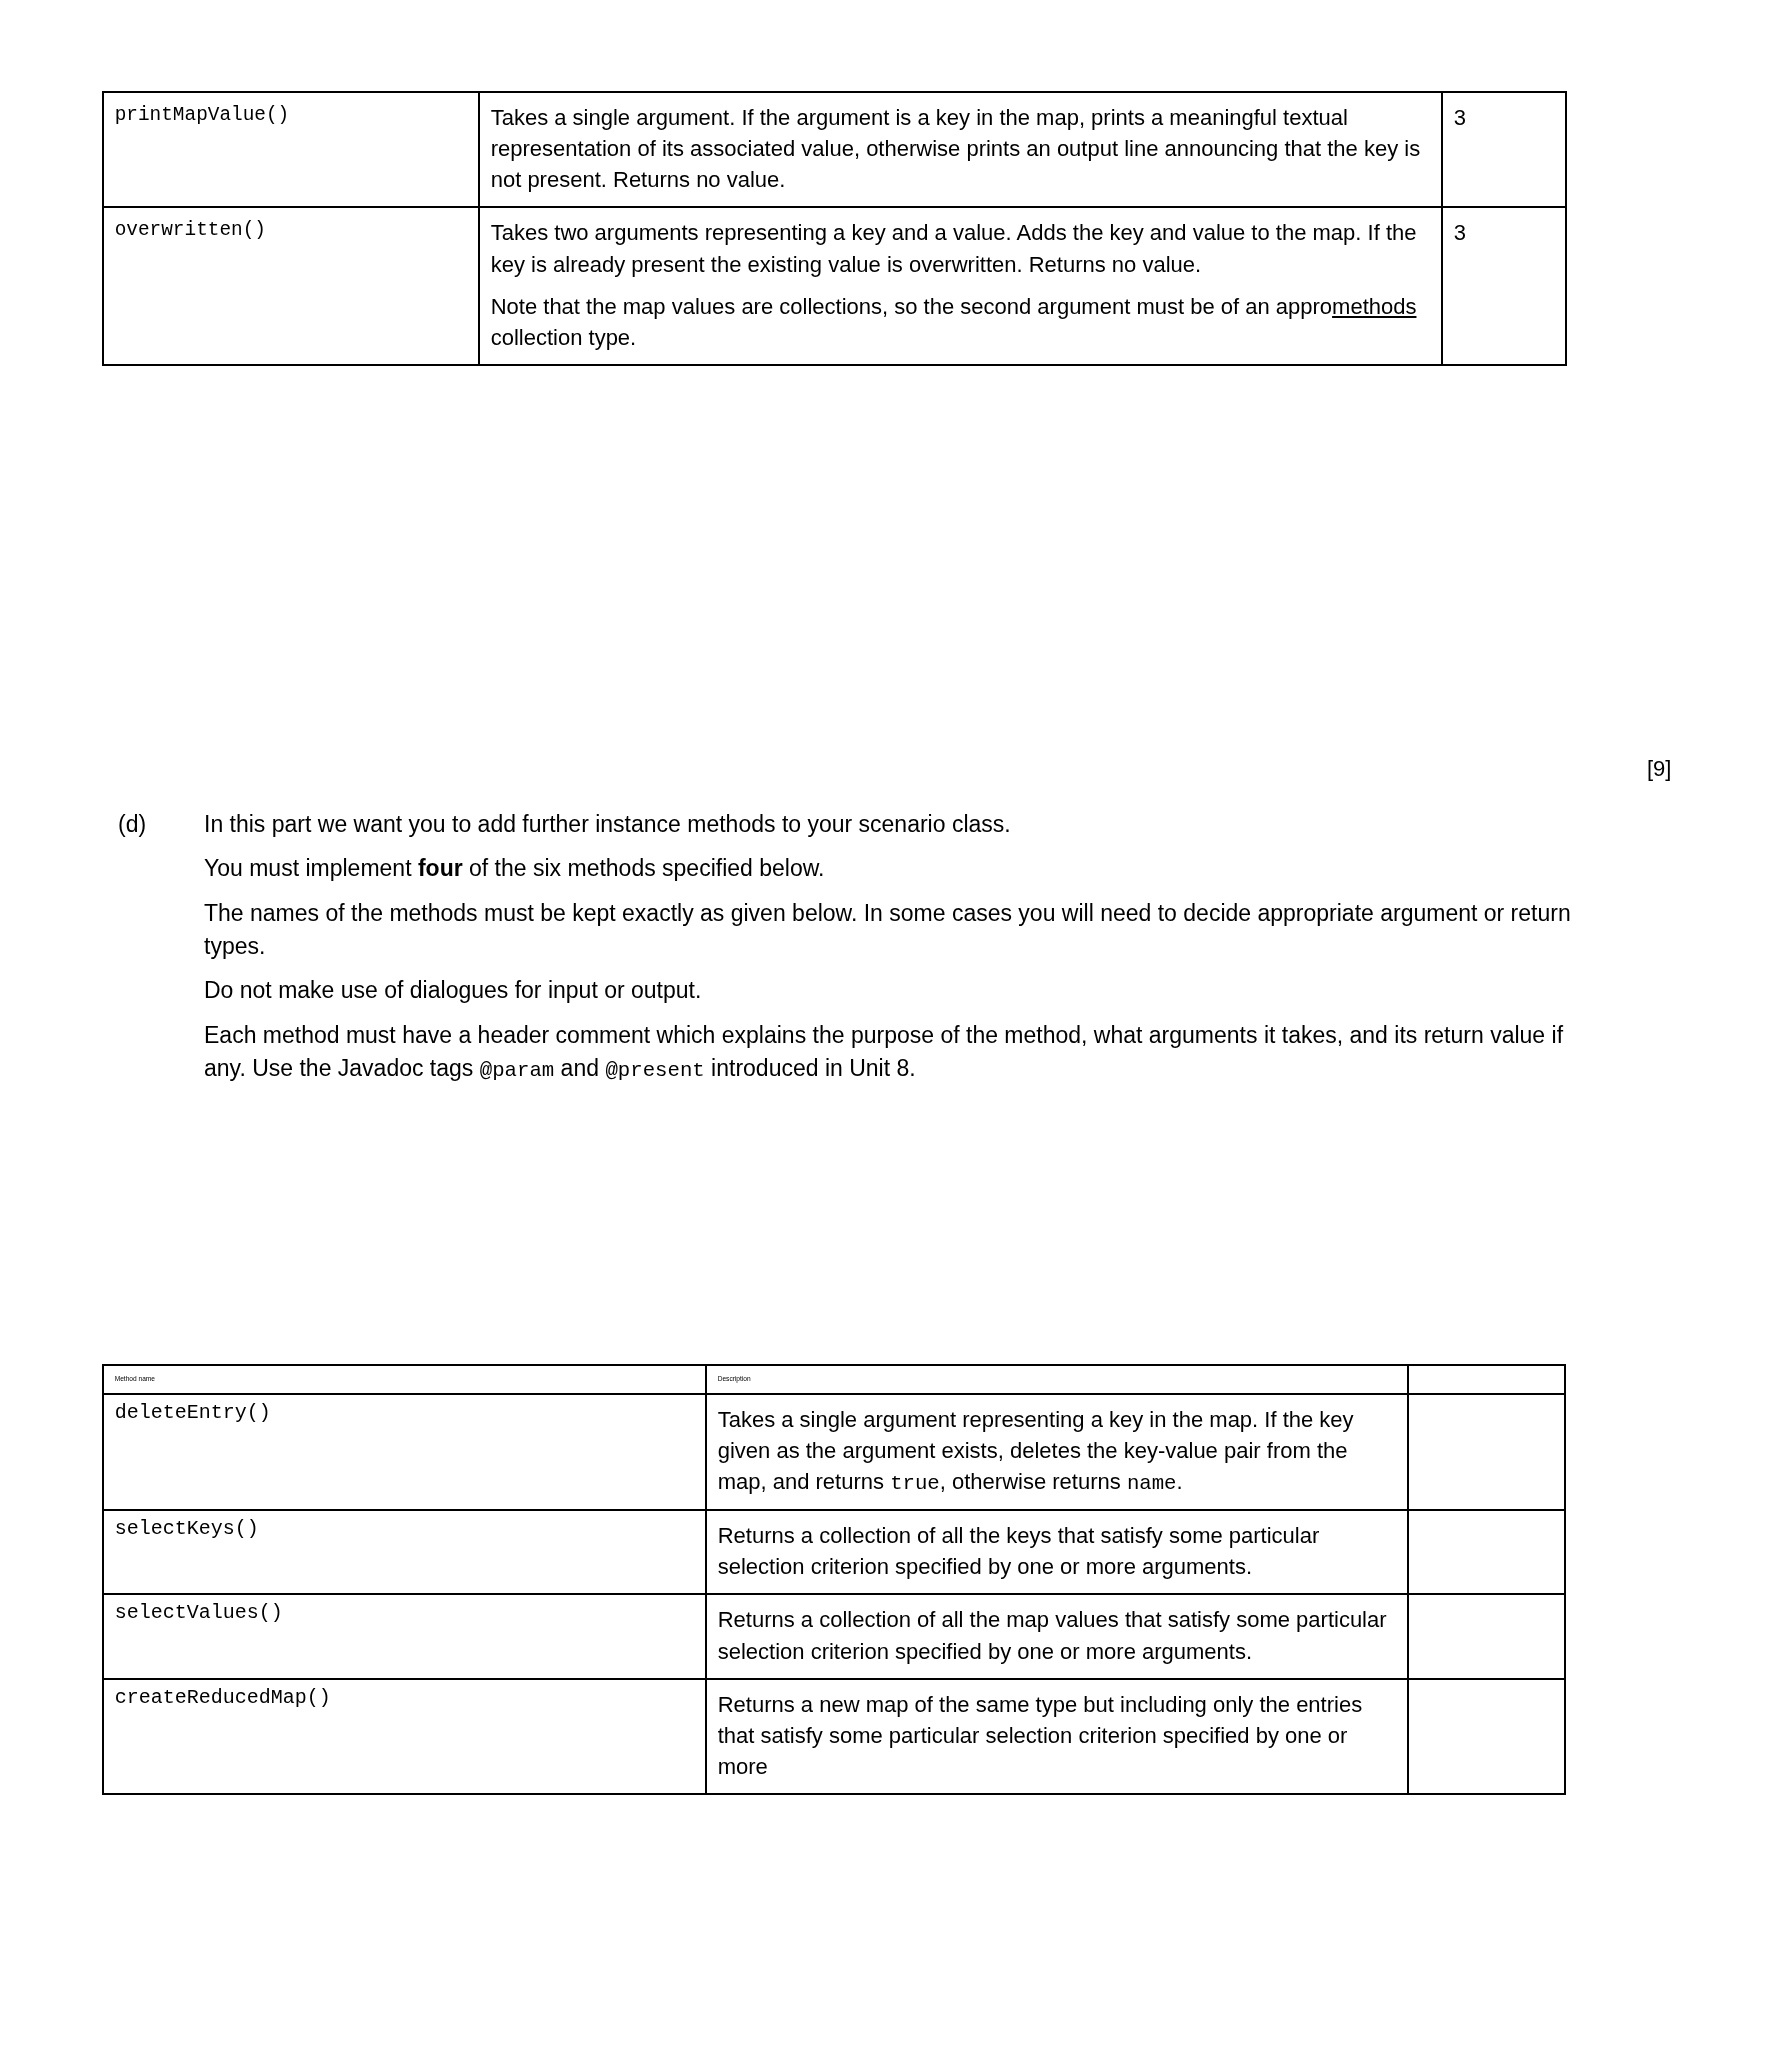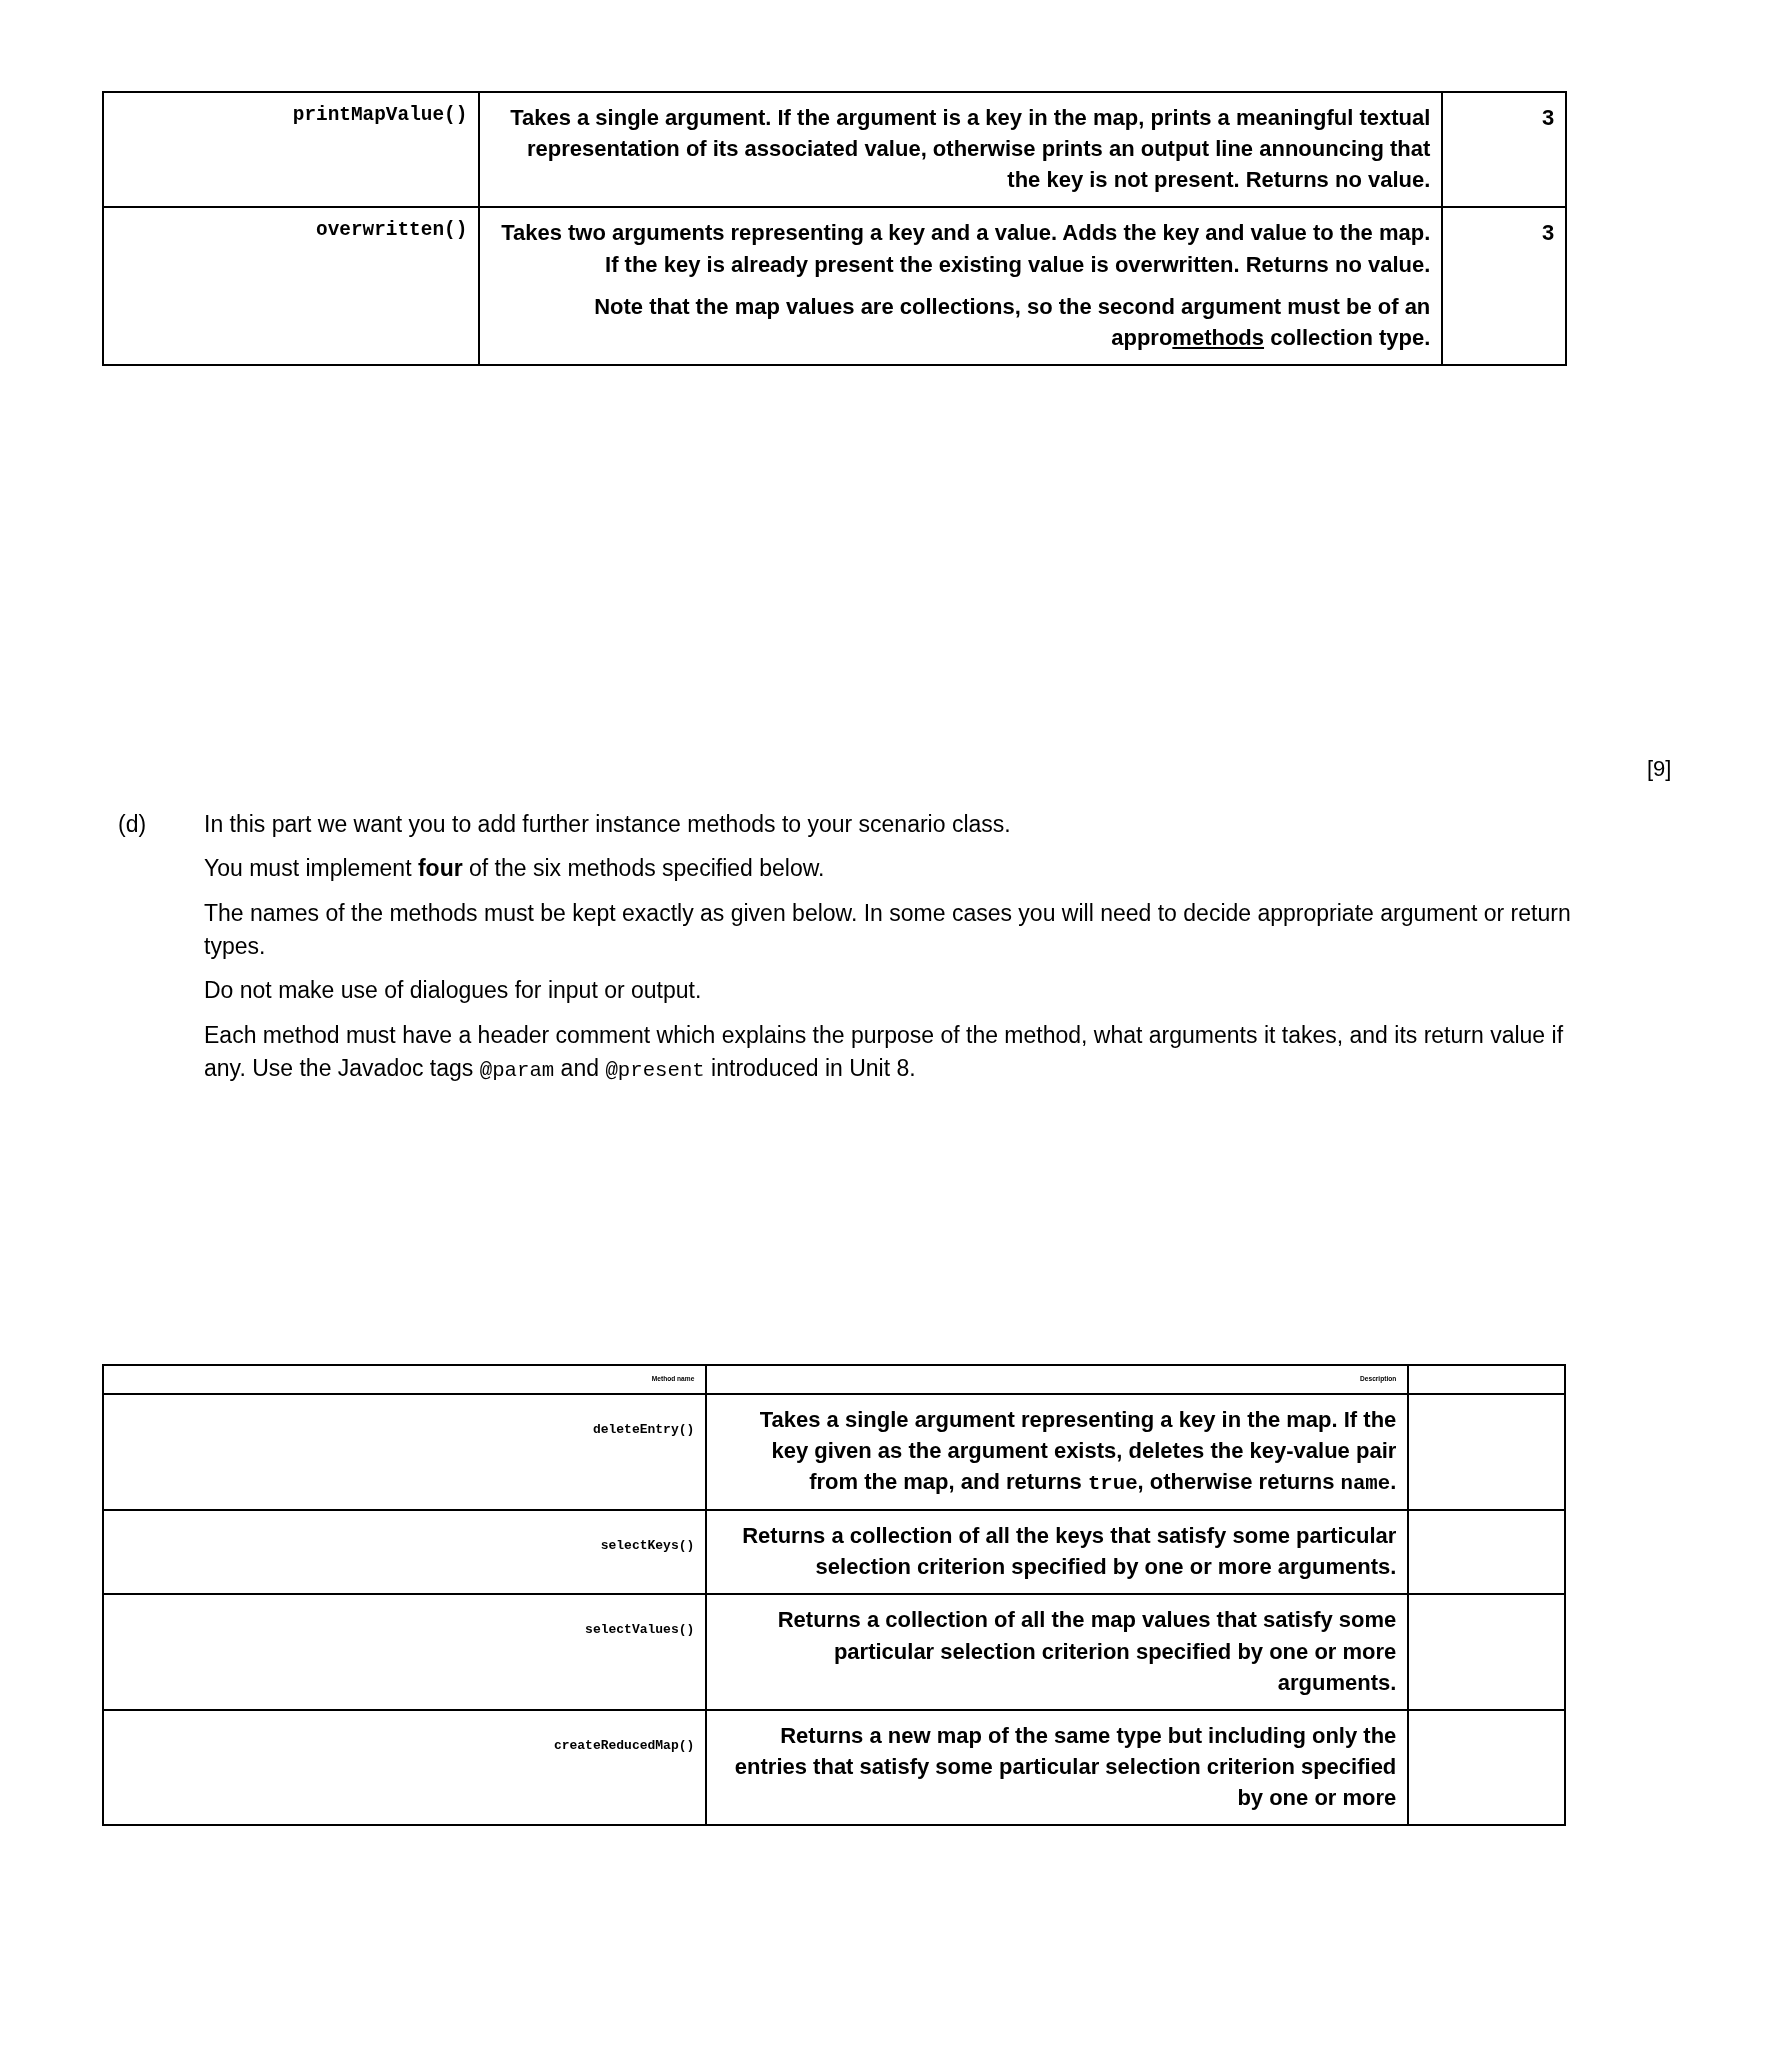"printMapValue()" table.doc-table td, table.doc-table th { font-weight: bold -> normal; text-align: right -> left }
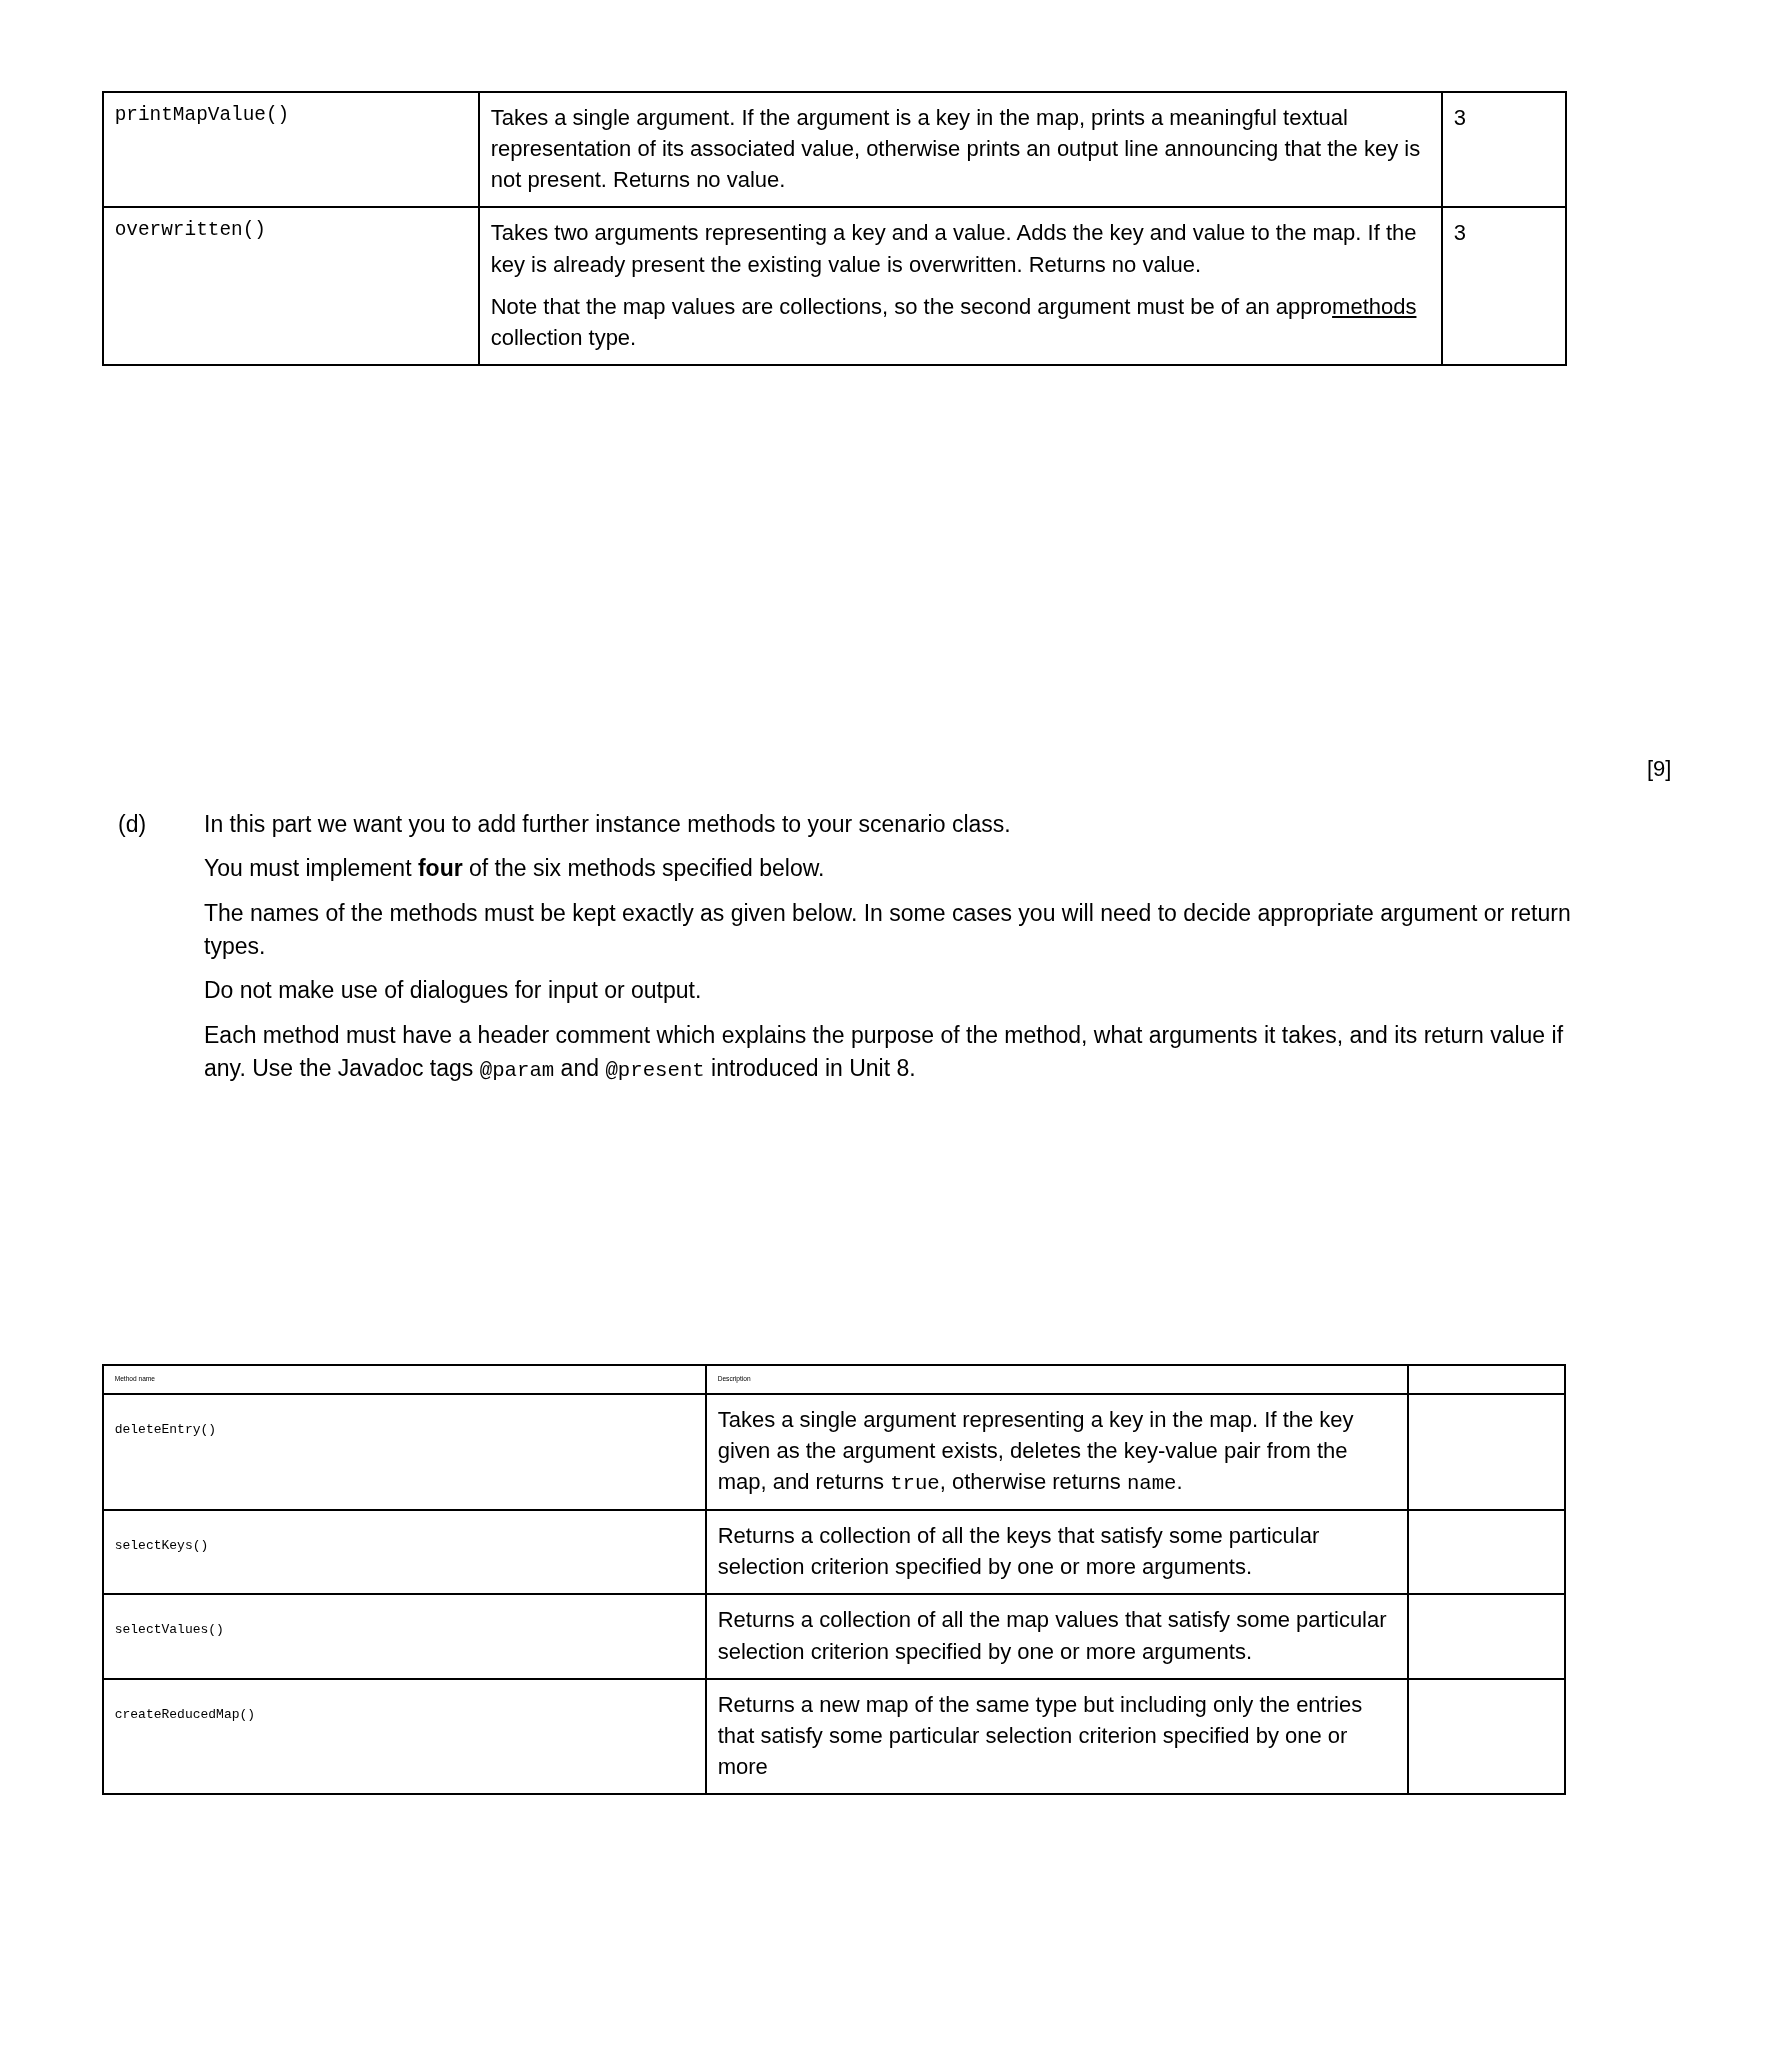"deleteEntry()" .table2 td.nm { font-size: 13px -> 20px; padding-top: 26px -> 4px }
